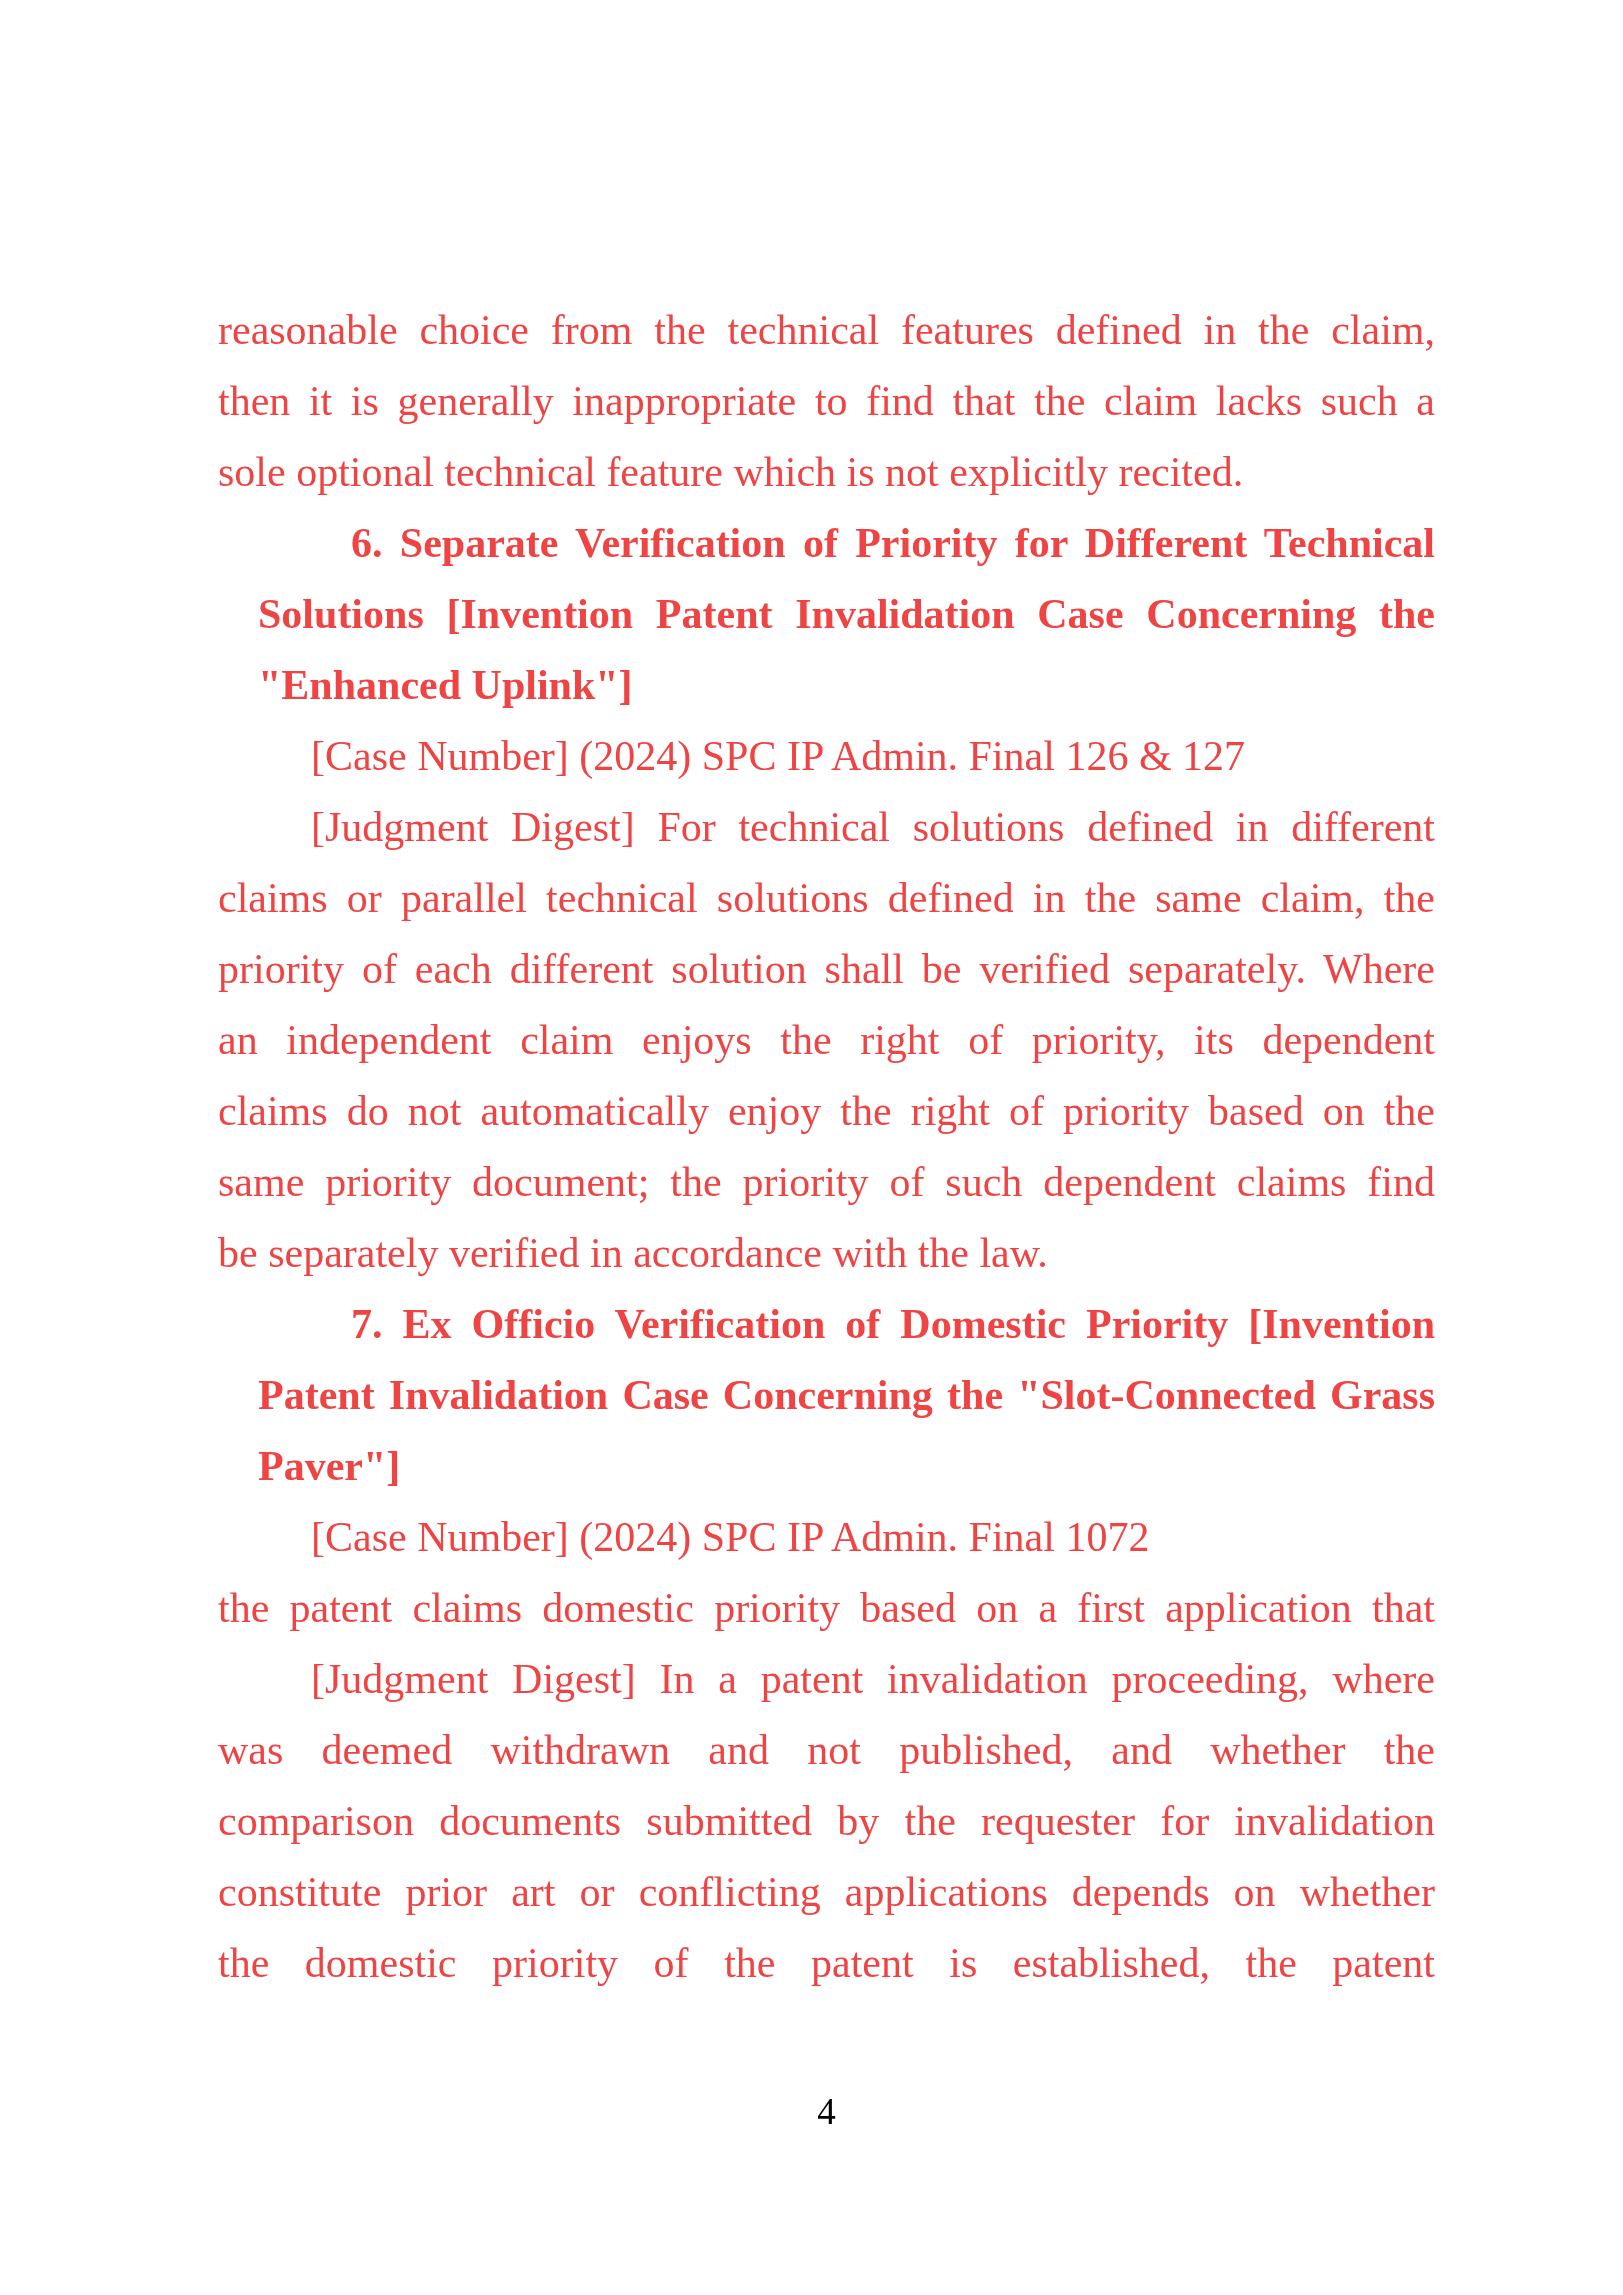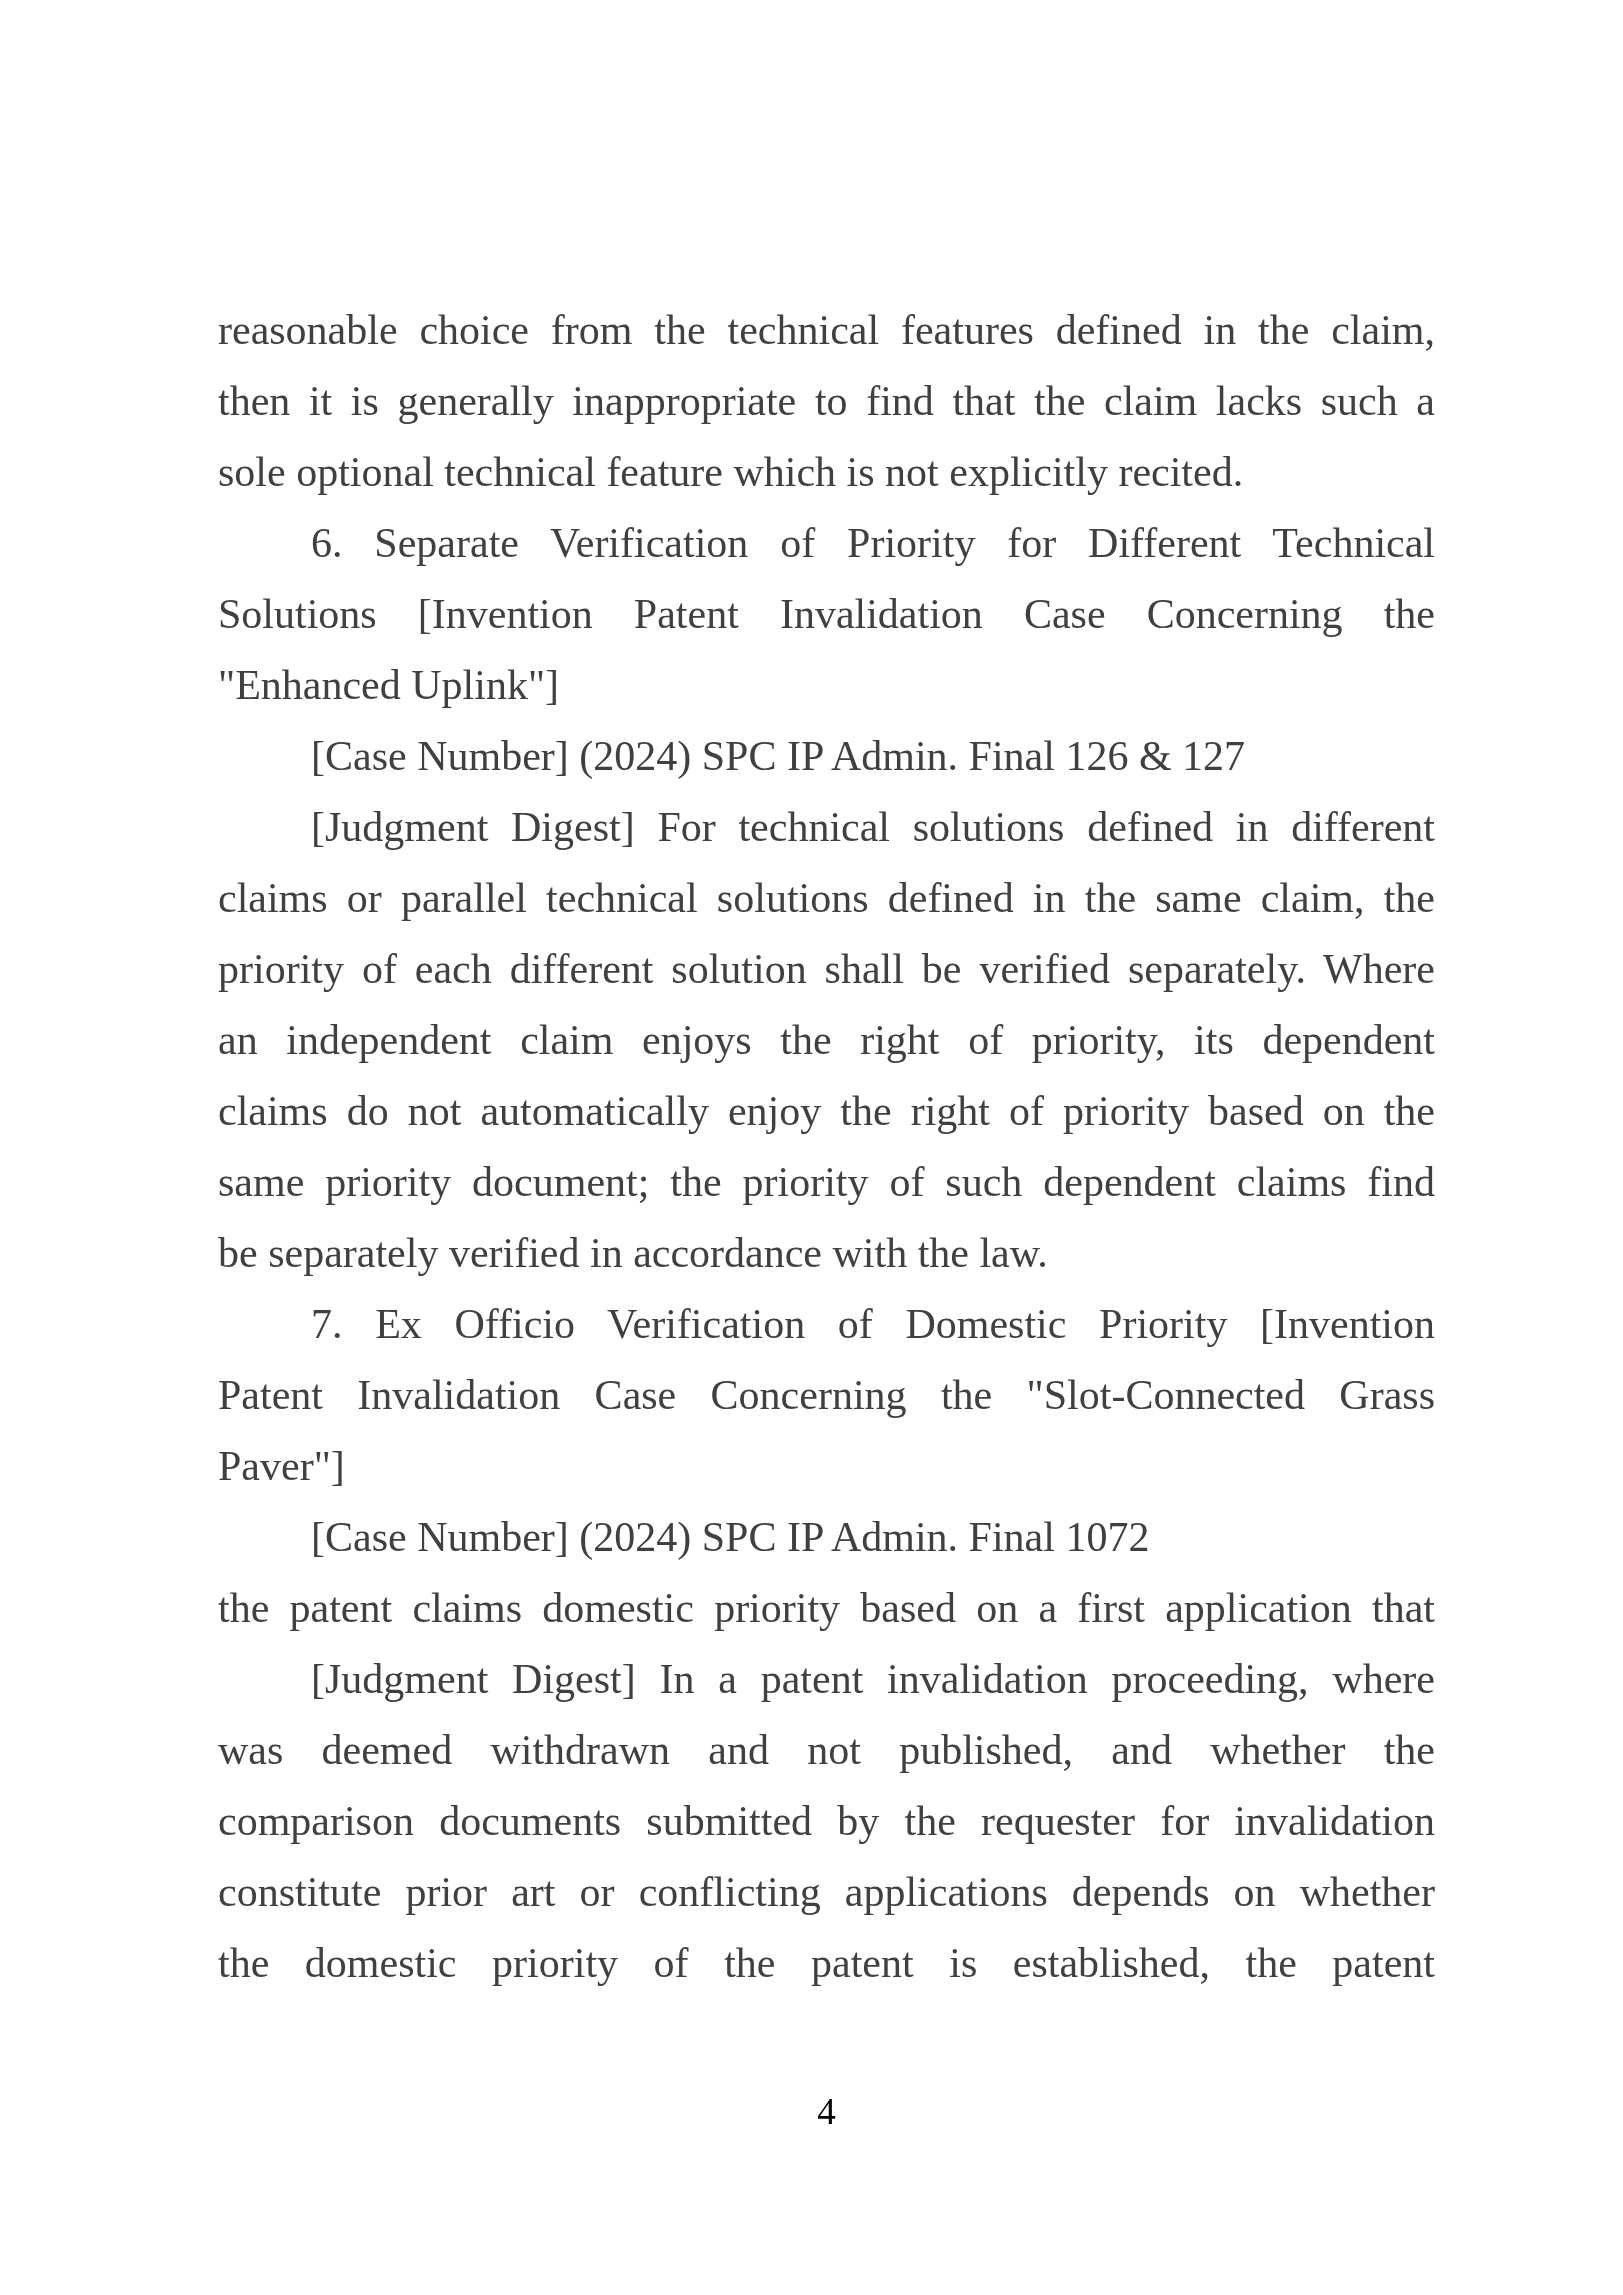"reasonable choice from the technical" div.content { color: #404040 -> #ef4444 }
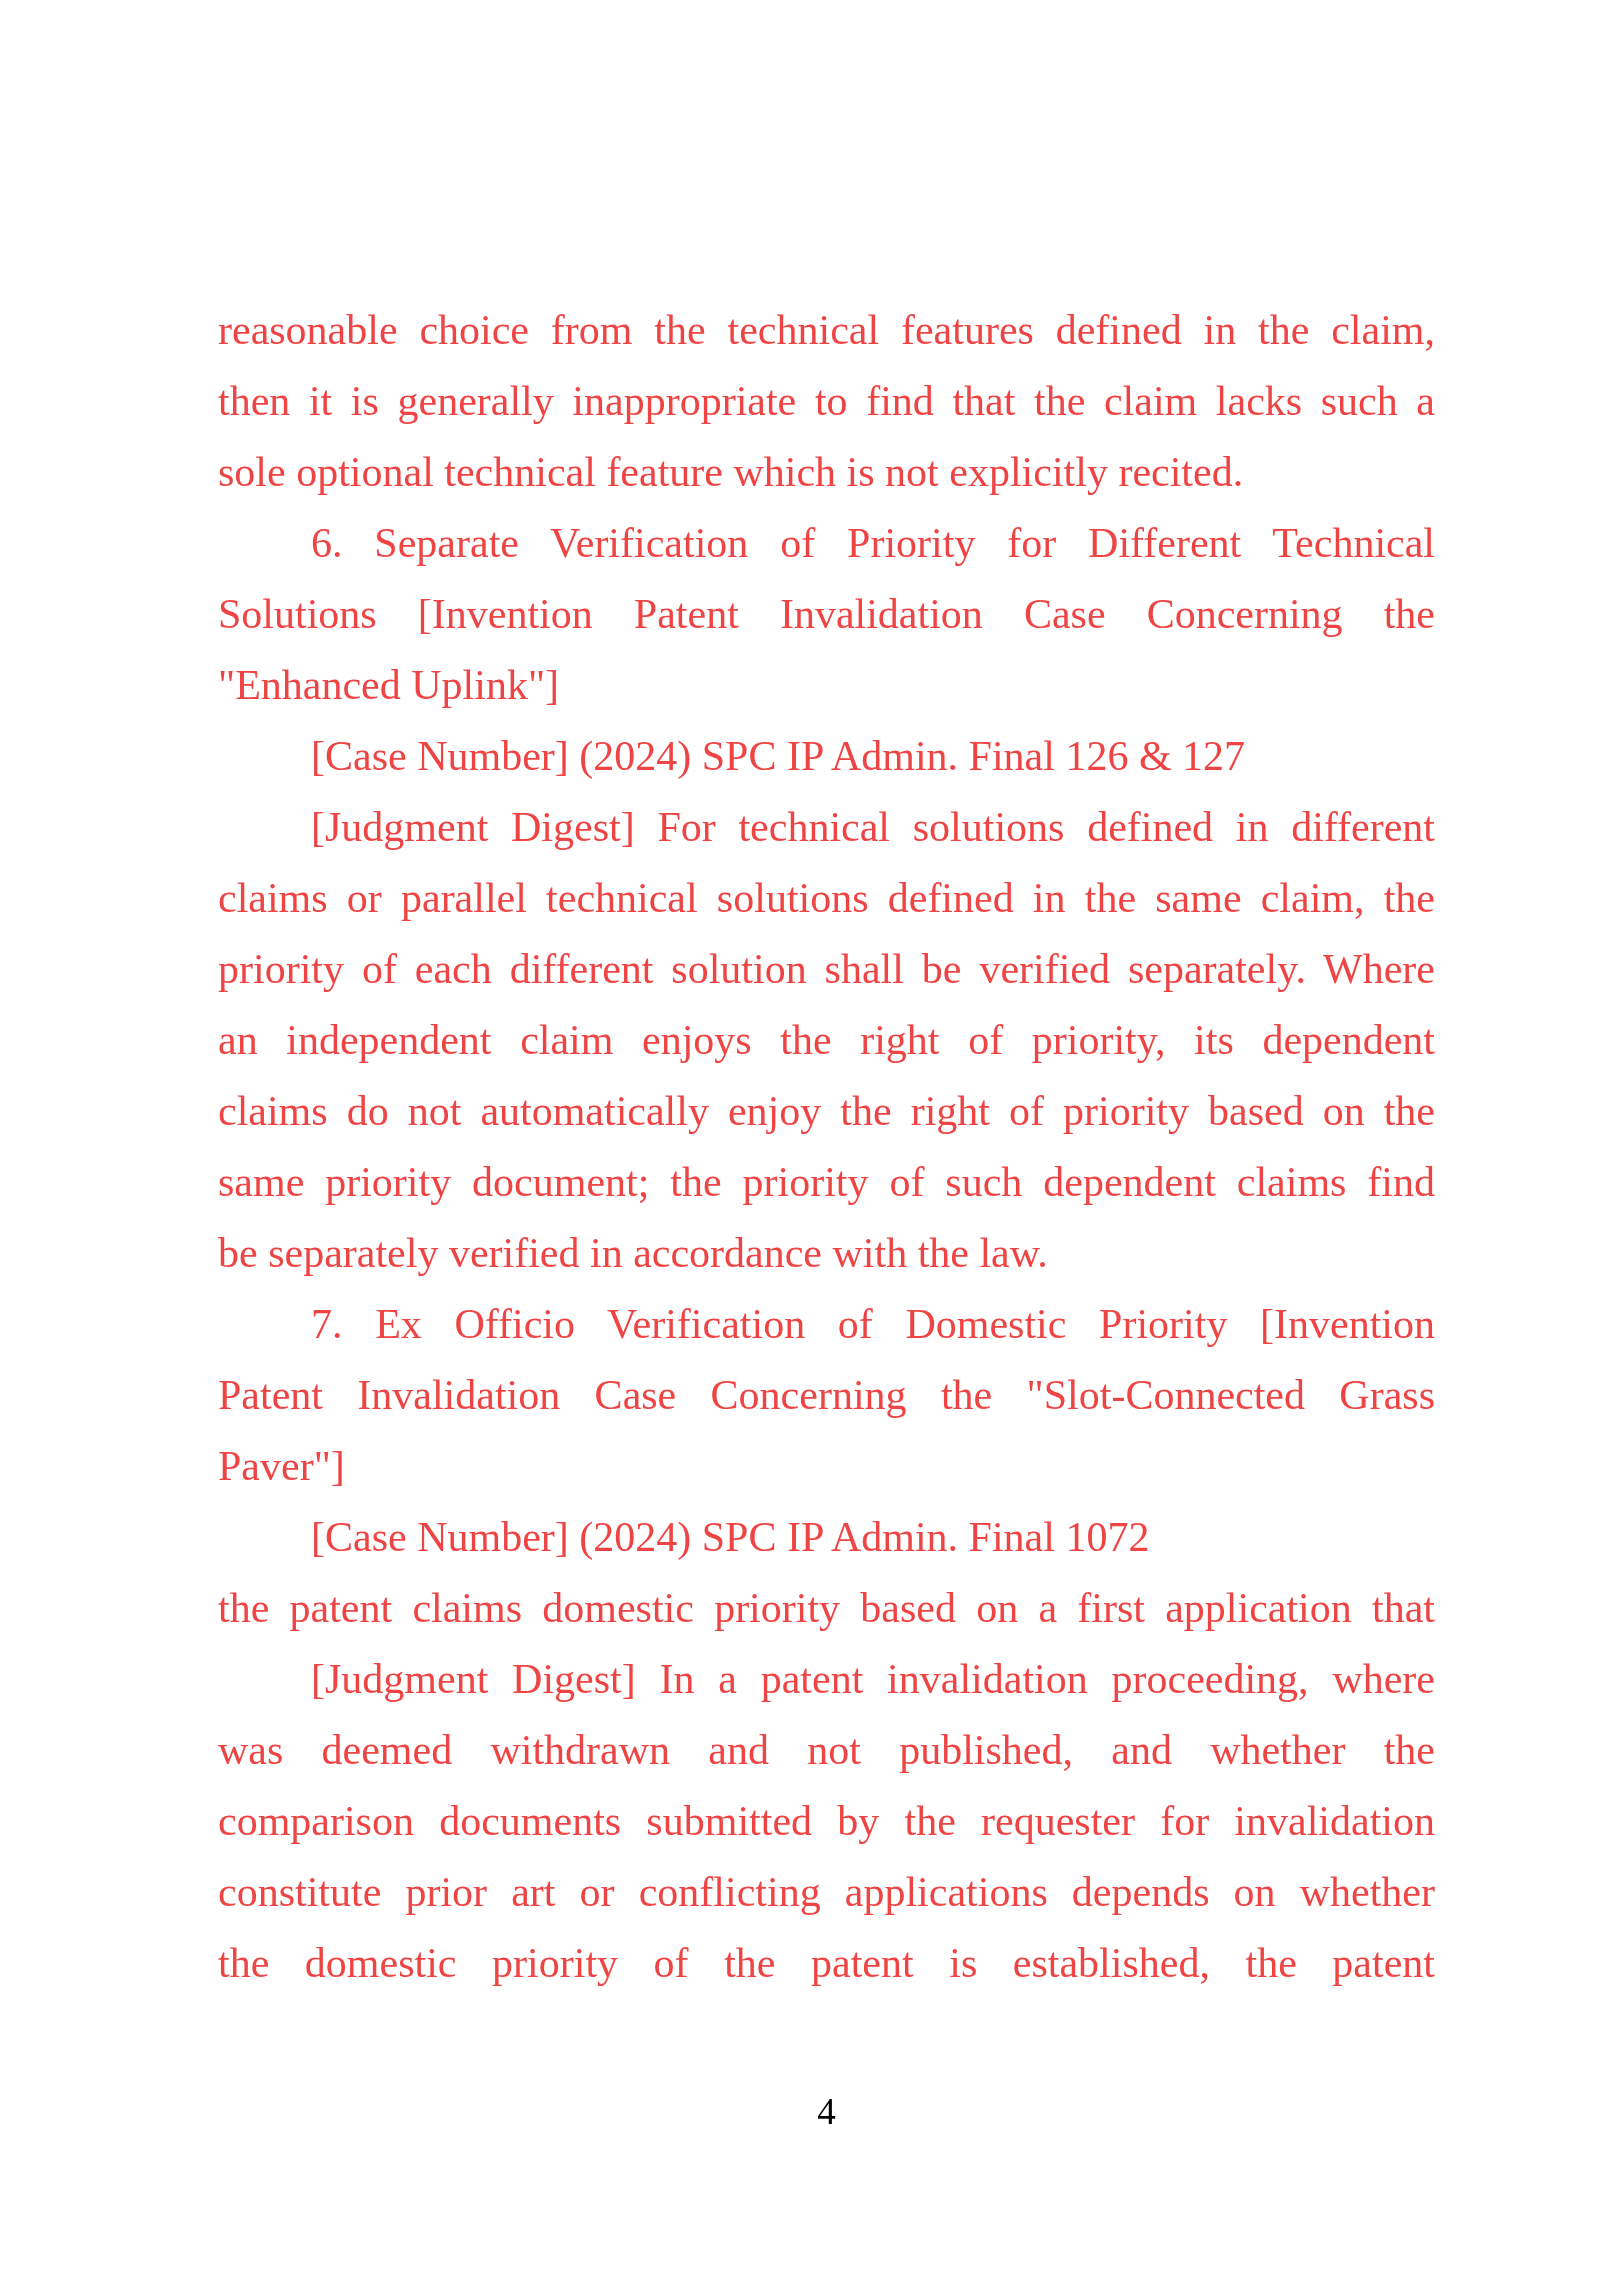"6. Separate Verification of Priority" .paragraph.heading .line { font-weight: normal -> bold; margin-left: none -> 40px }
